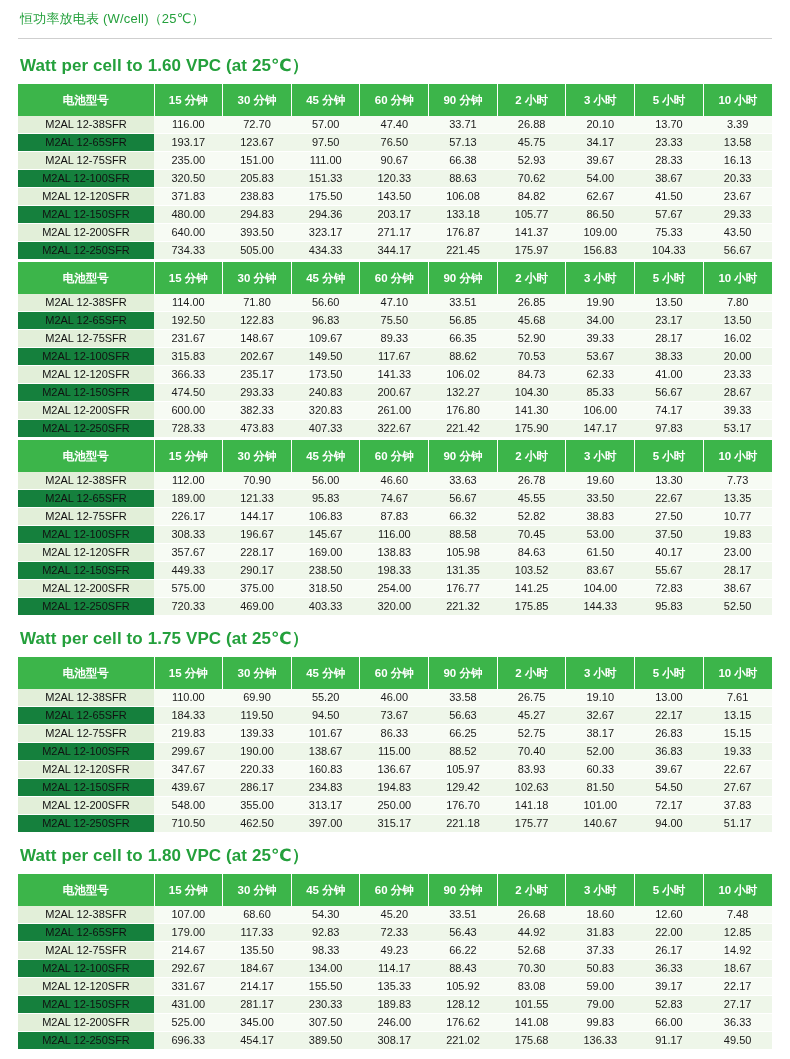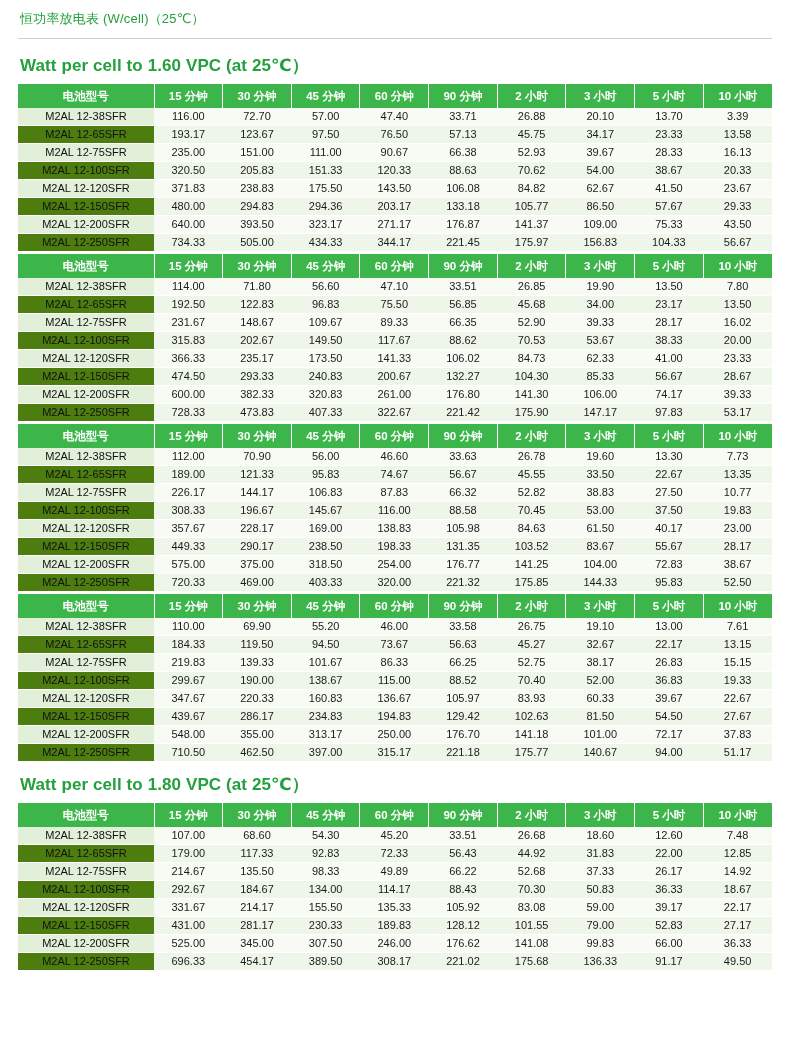"电池型号" table.data thead th { height: 24px -> 32px }
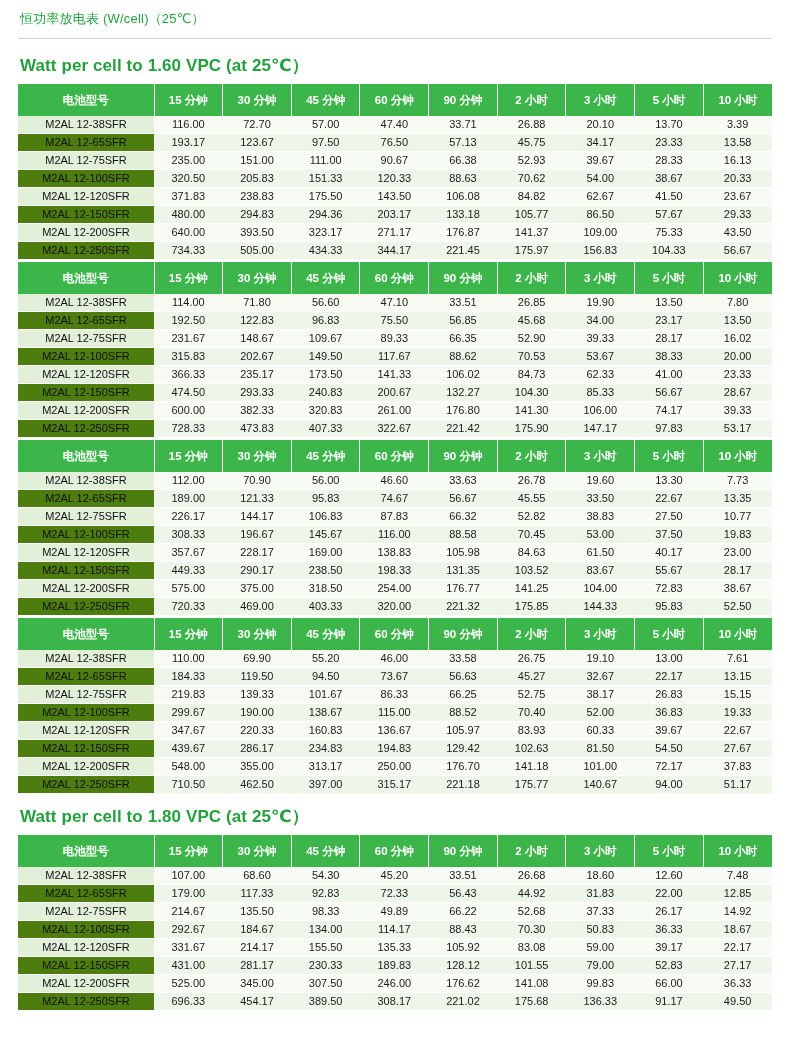"M2AL 12-65SFR" table.data tbody tr.alt td:first-child { background: #4d7c0f -> #15803d }
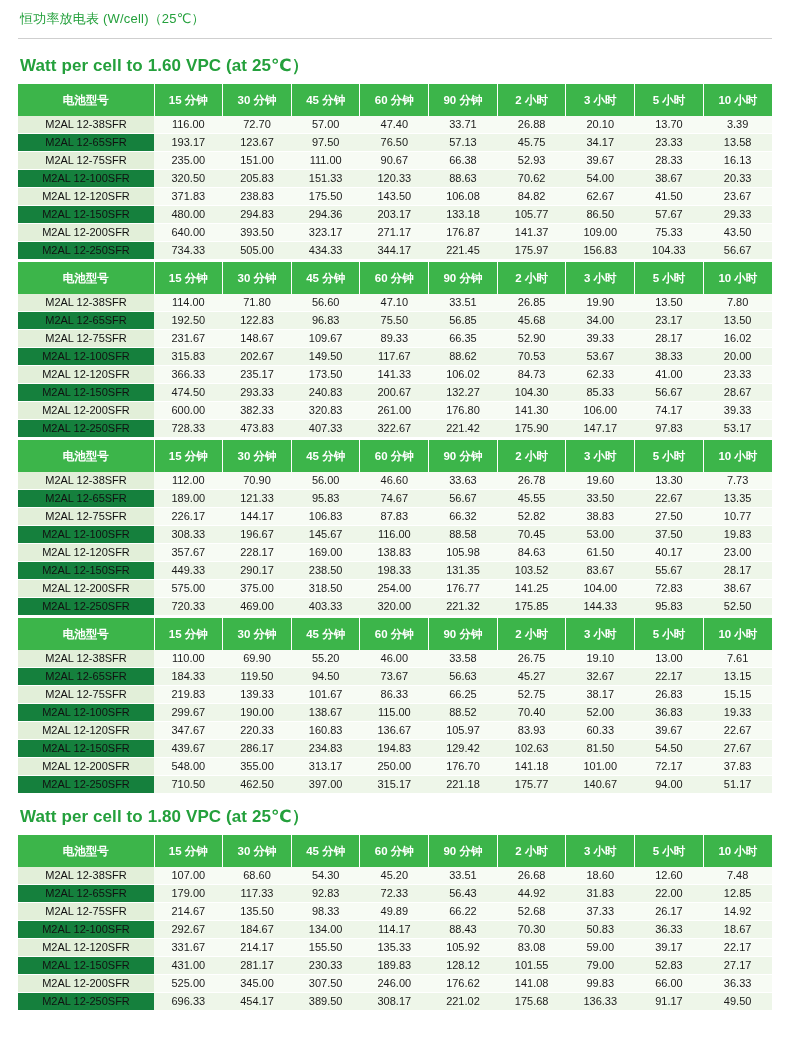"Watt per cell to 1.75" div.section-title { html: none -> <div>Watt per cell to 1.75 VPC (at 25℃）</div> }
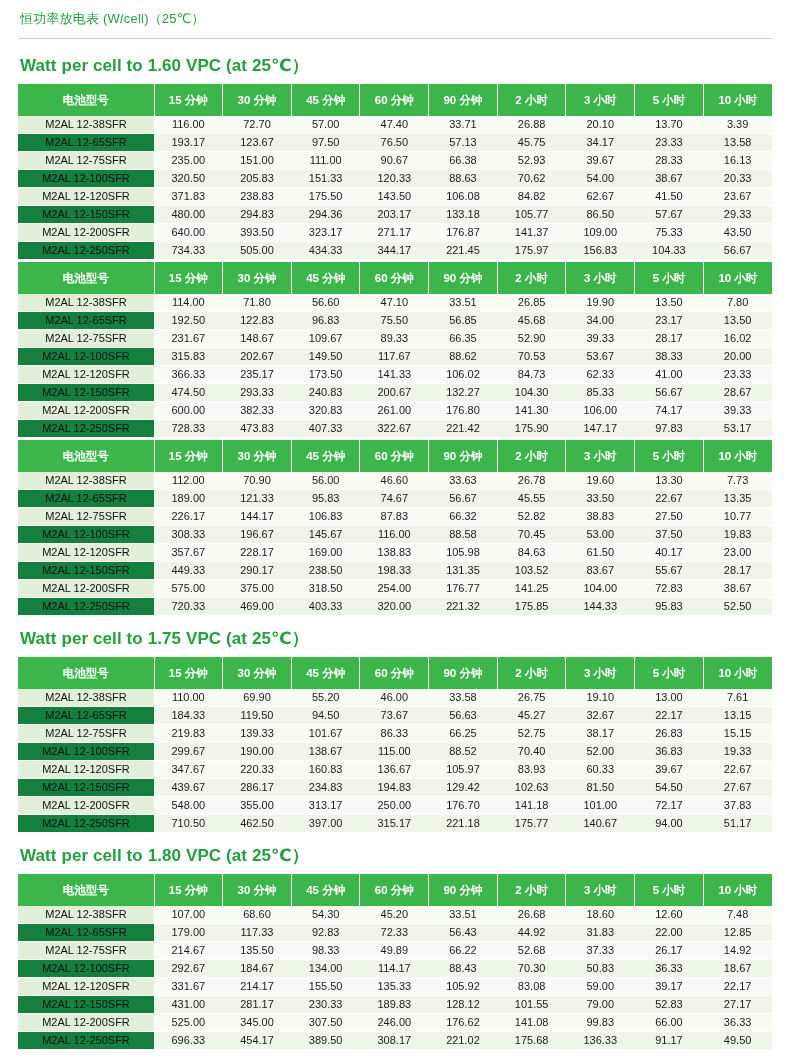"49.89" td { text: 49.89 -> 49.23 }
